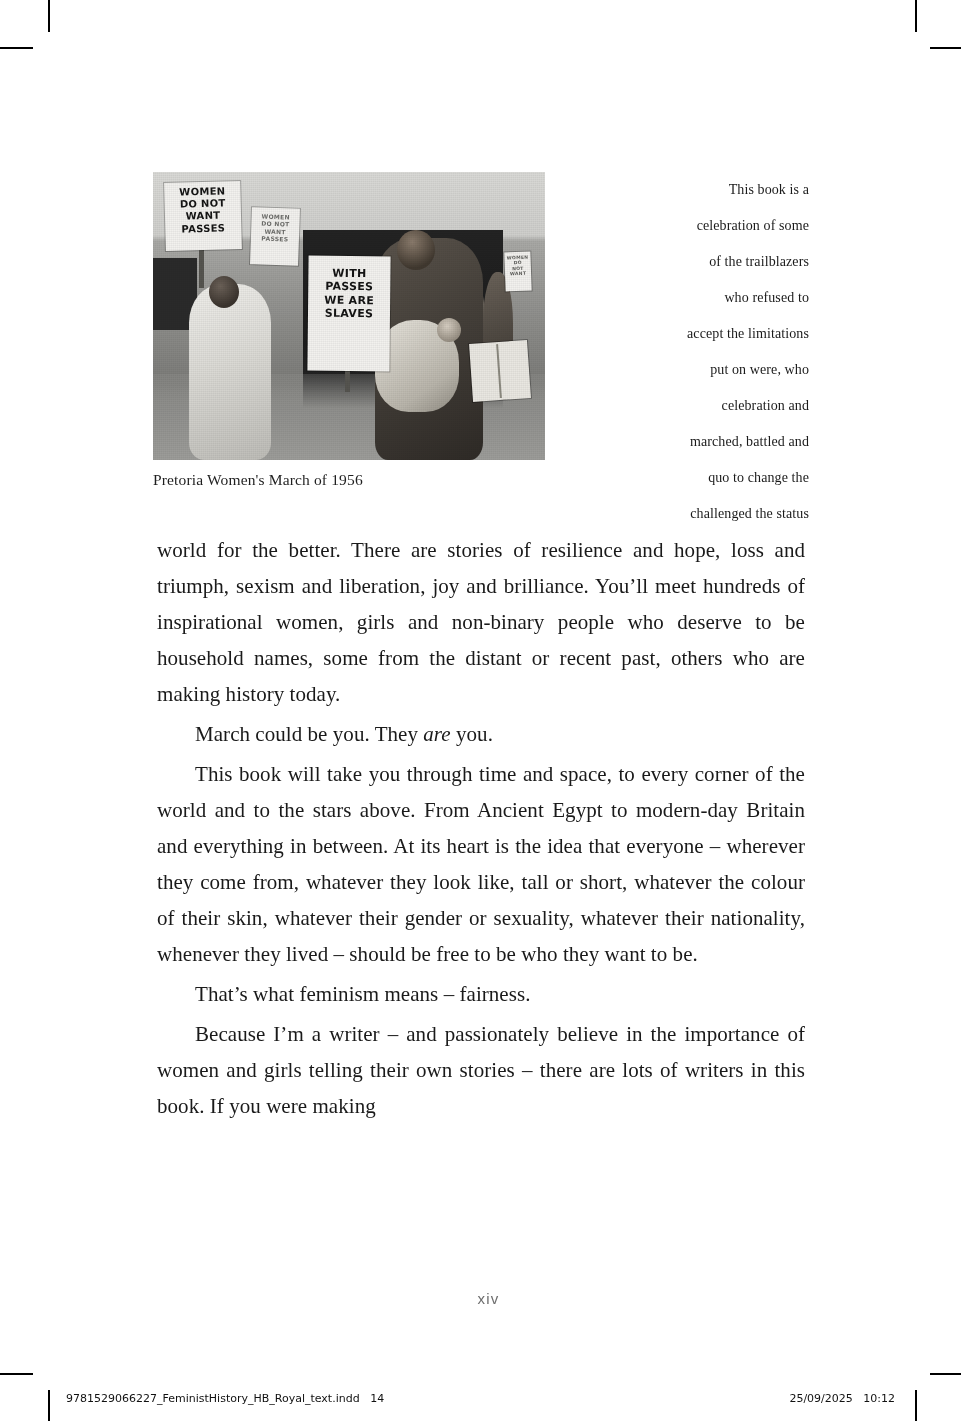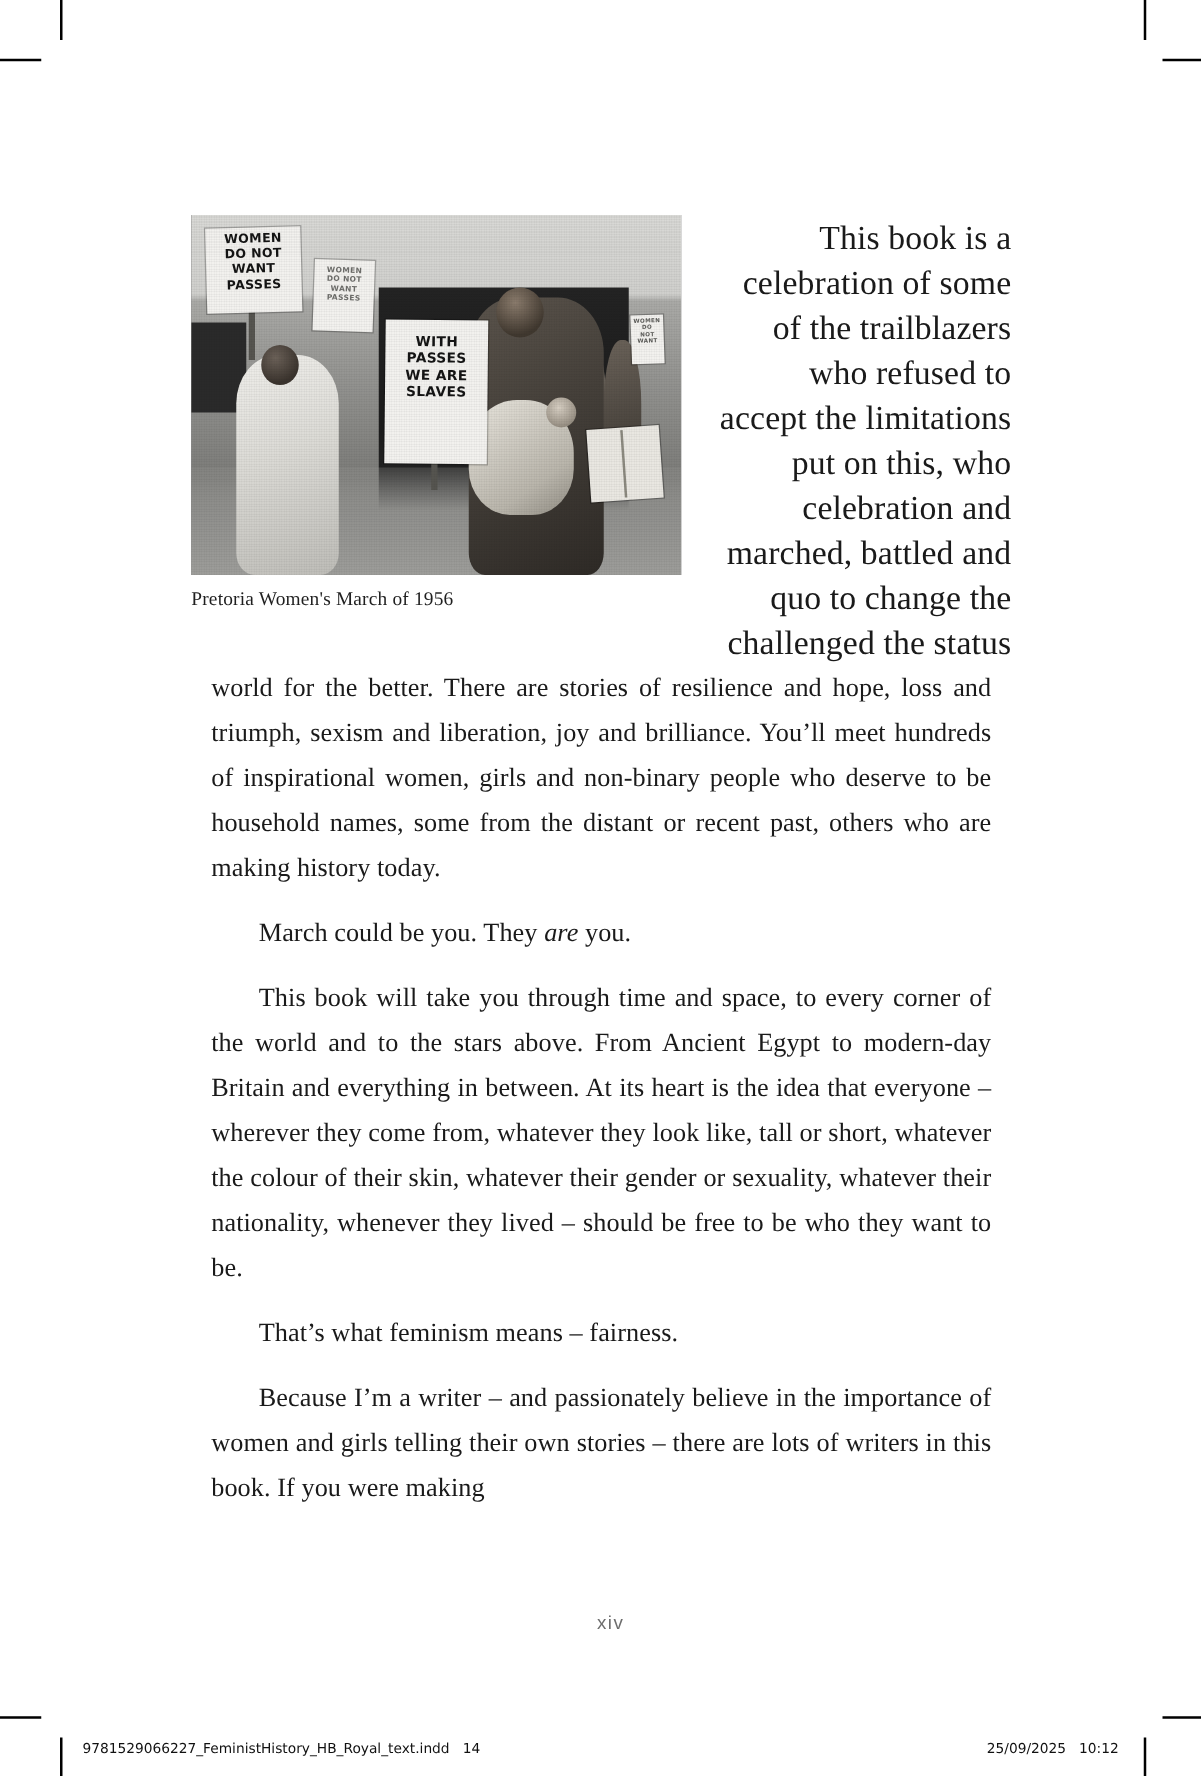"This book is a" .wrap-col { font-size: 27px -> 14px }
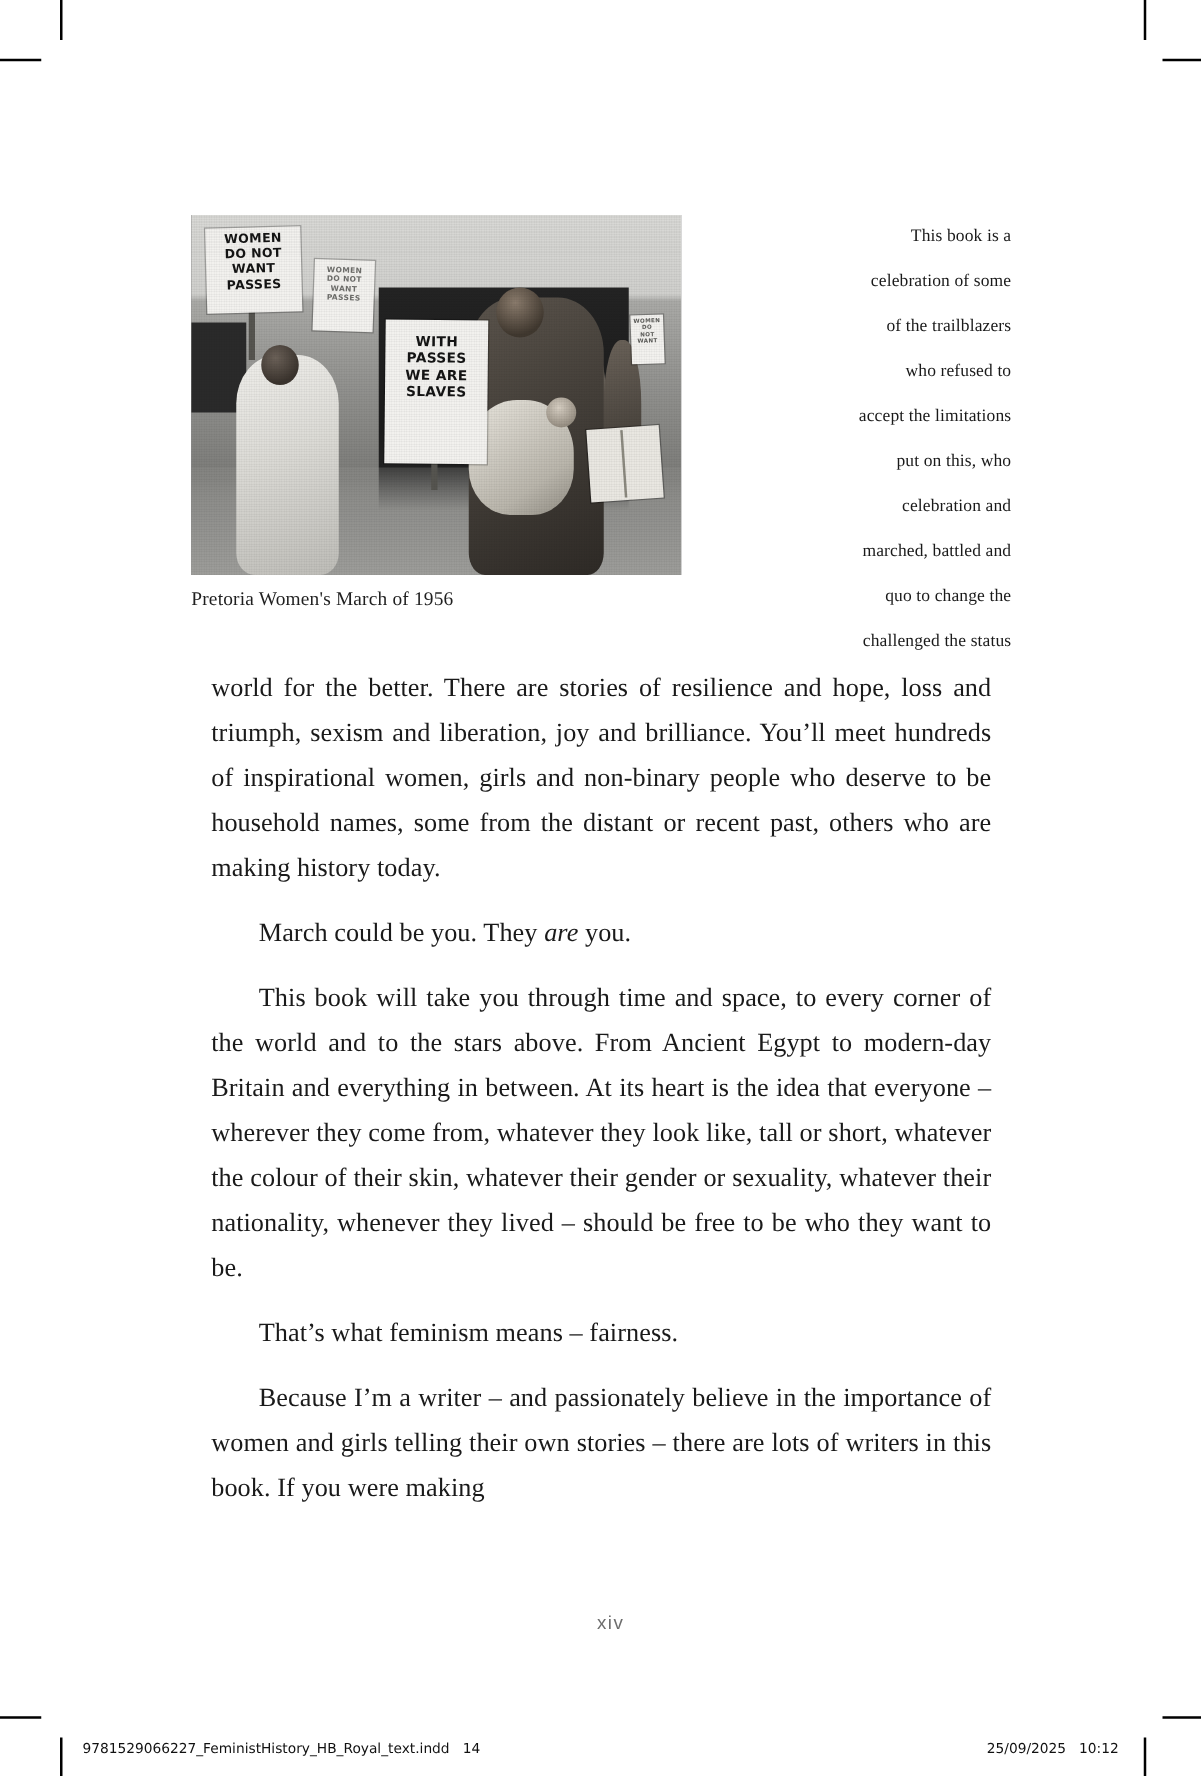"put on this, who" span.ln { text: this -> were }
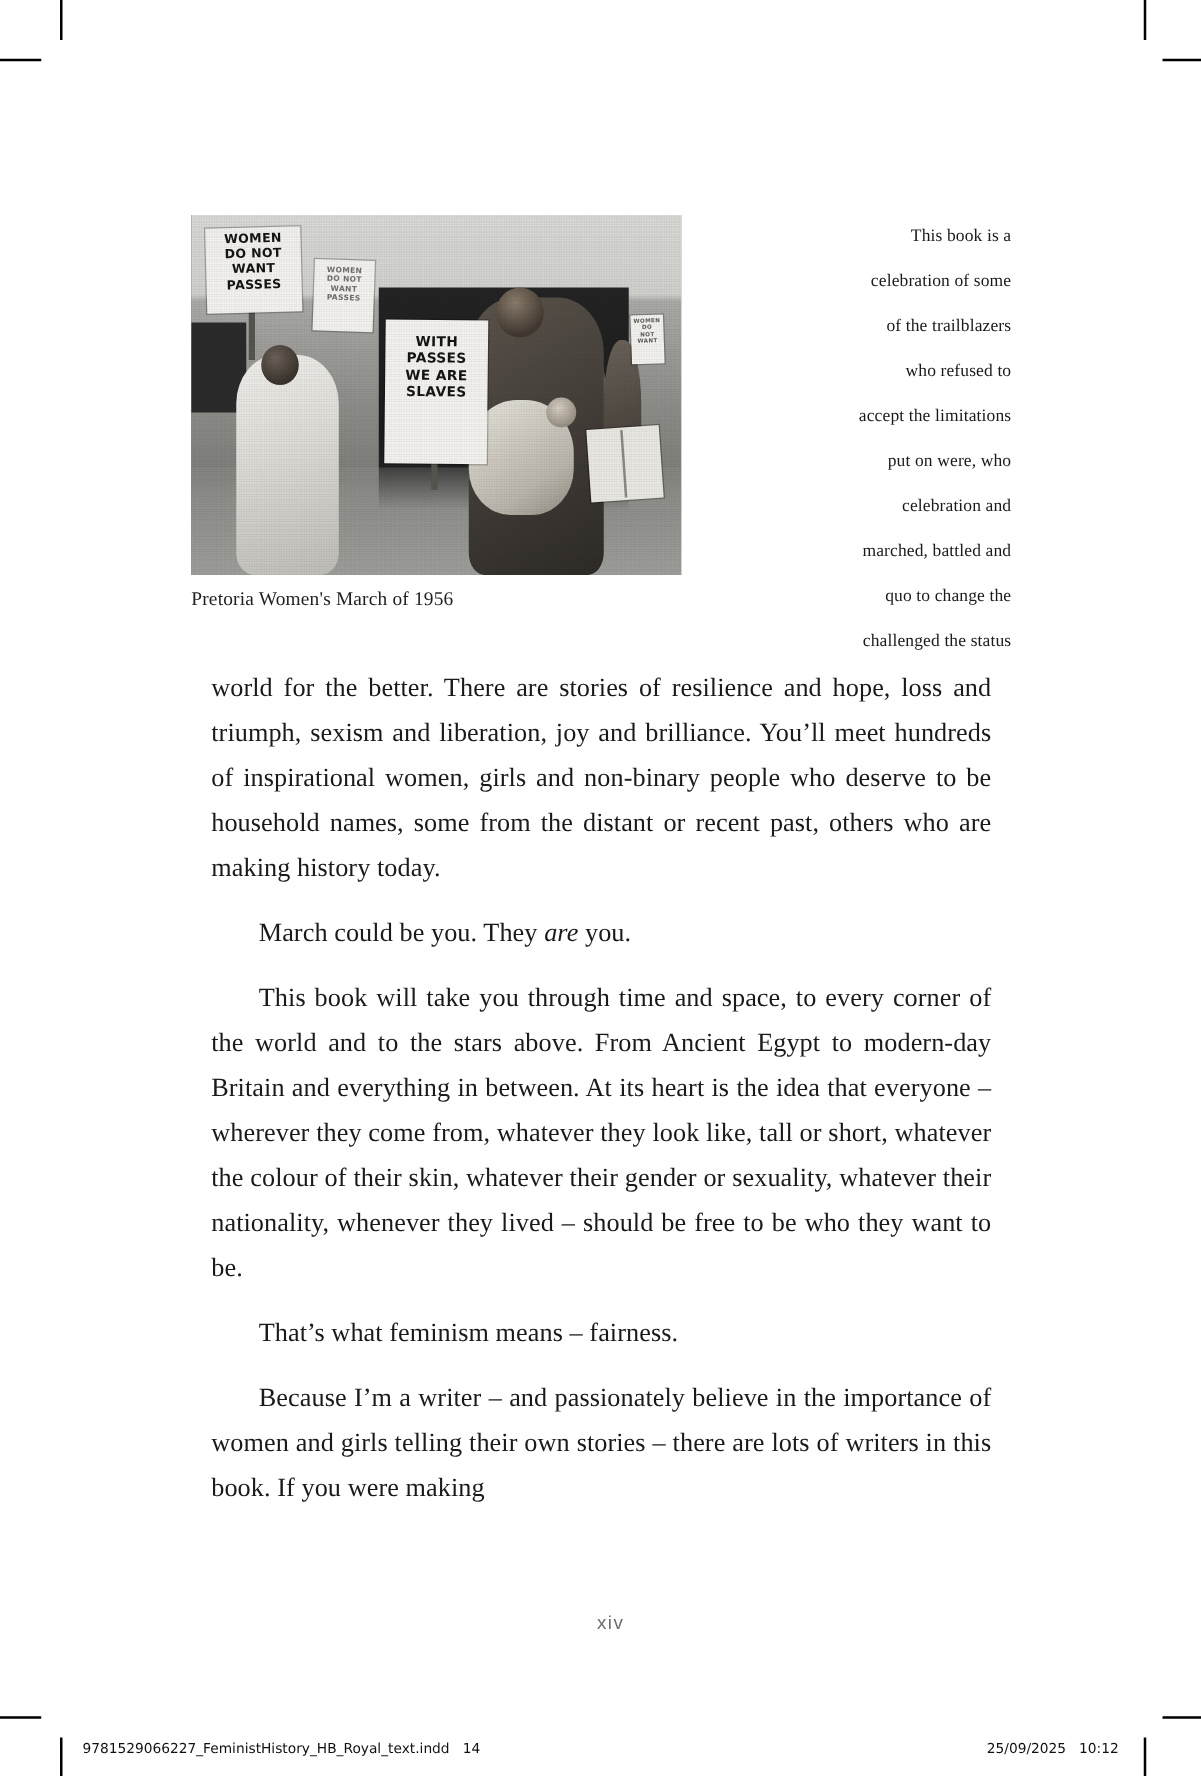"world for the better. There" .body p { margin: 16px -> 4px }
